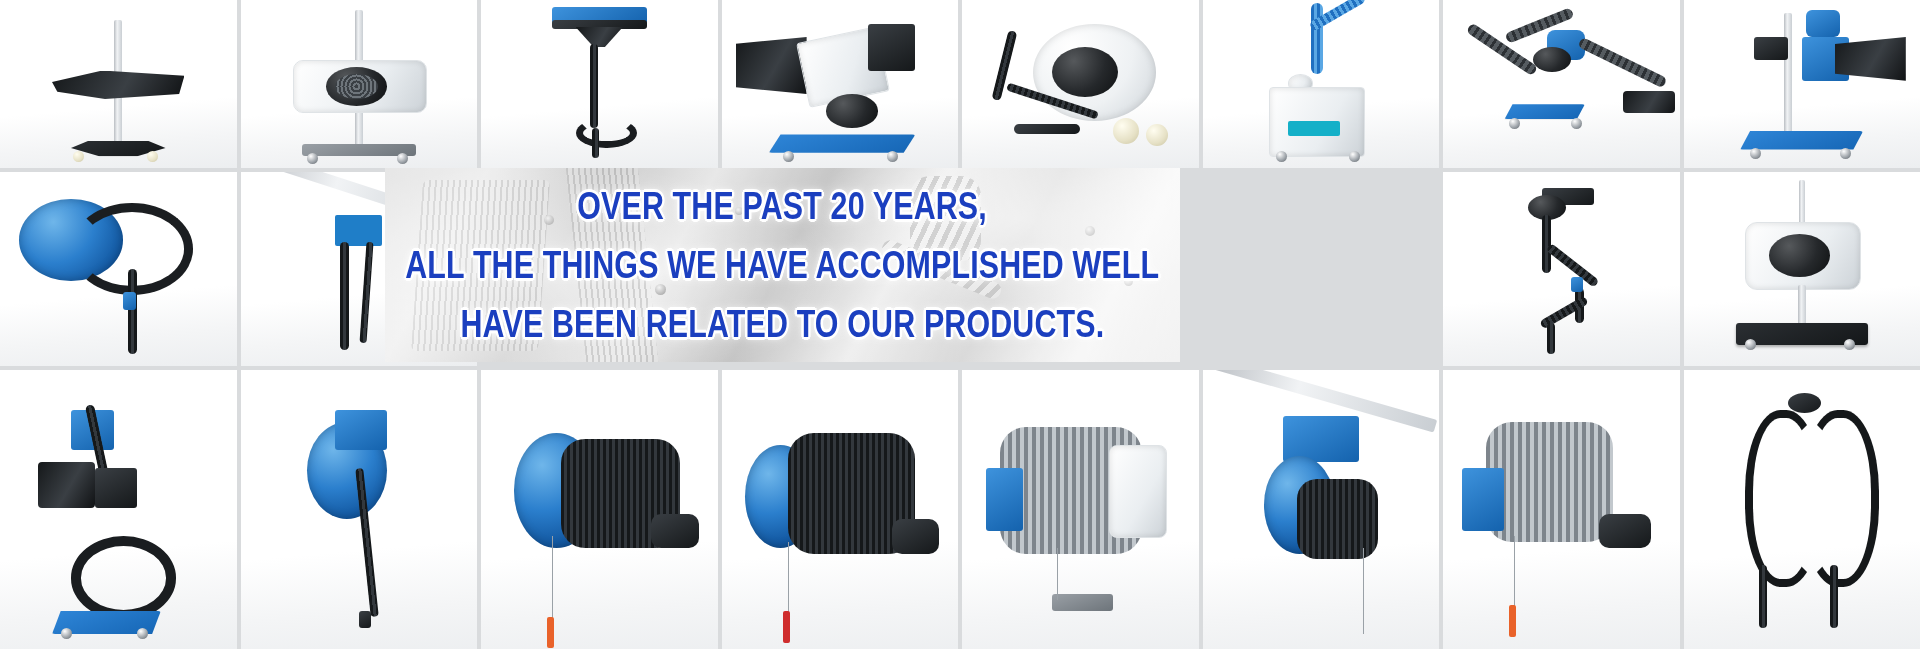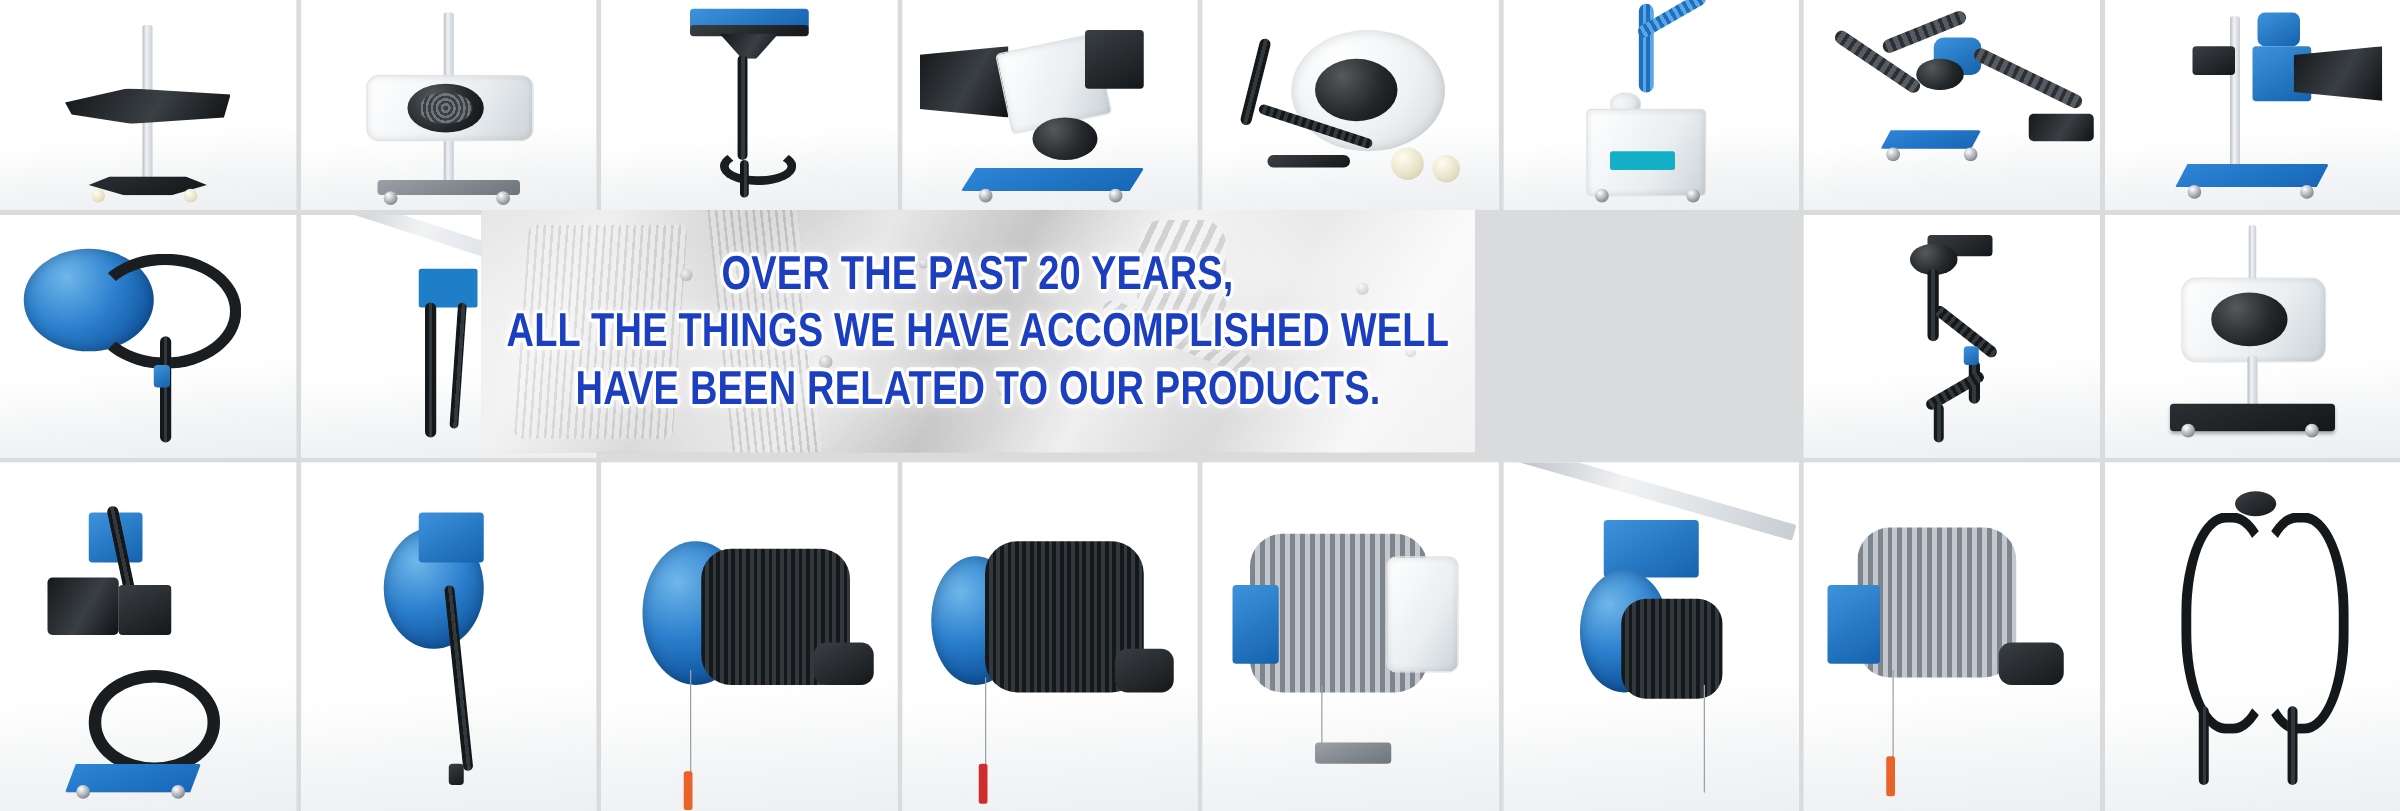"OVER THE PAST 20 YEARS," #slogan { gap: 8px -> 21px }
